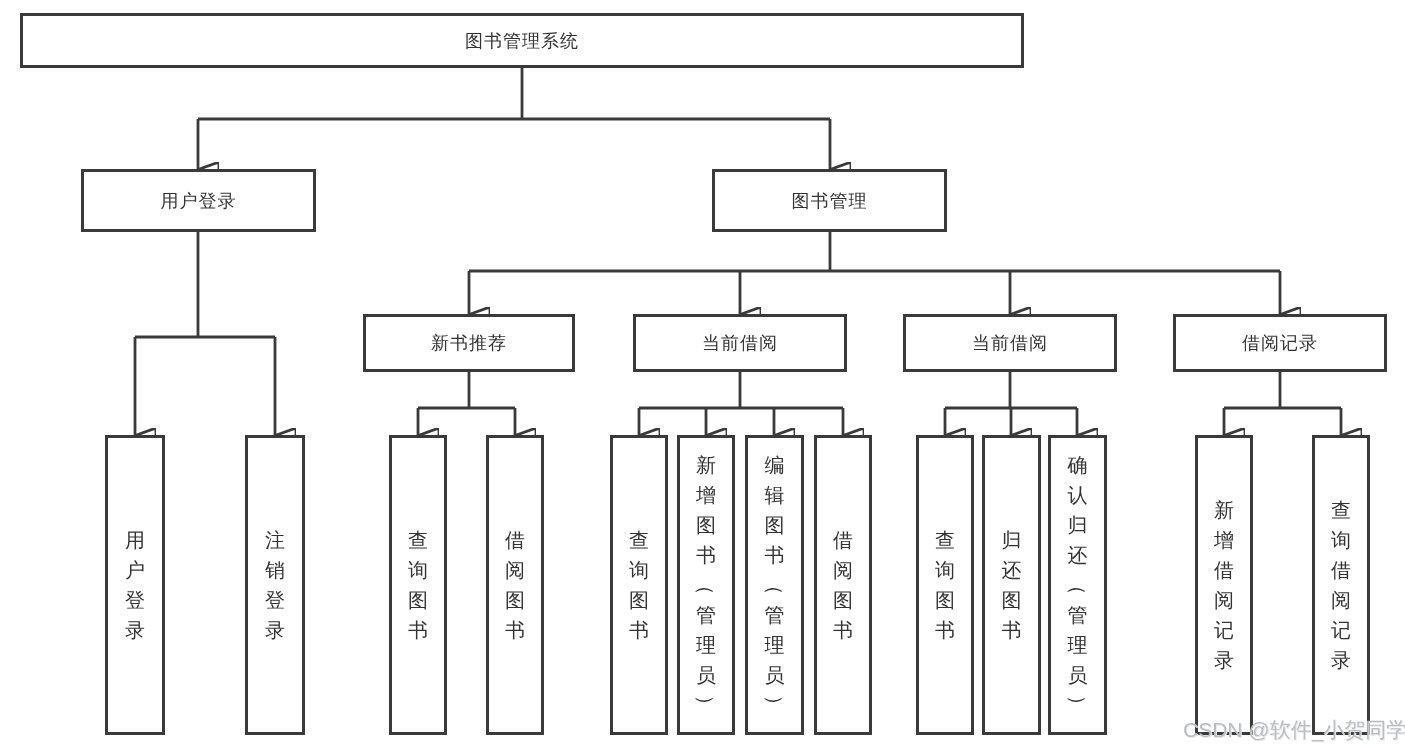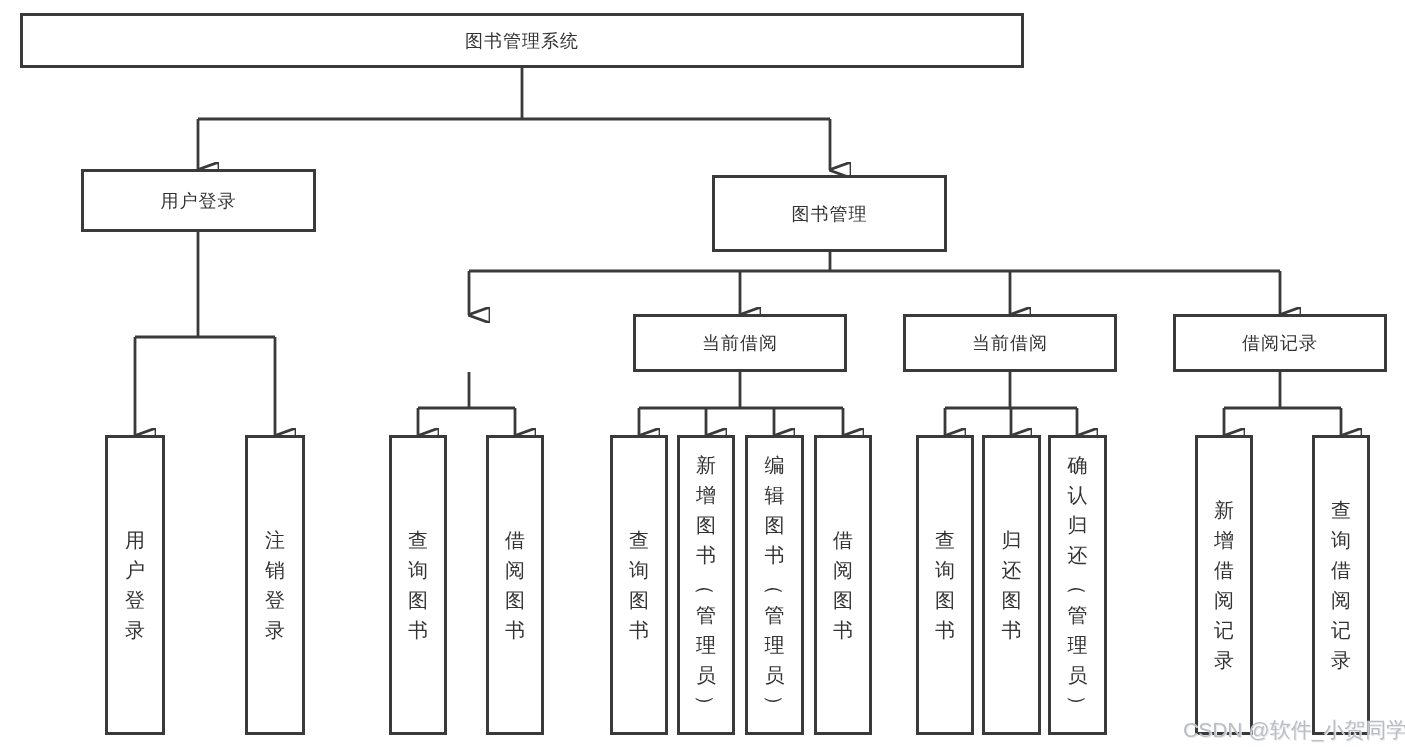"图书管理" div.node { height: 77px -> 63px; top: 175px -> 169px }
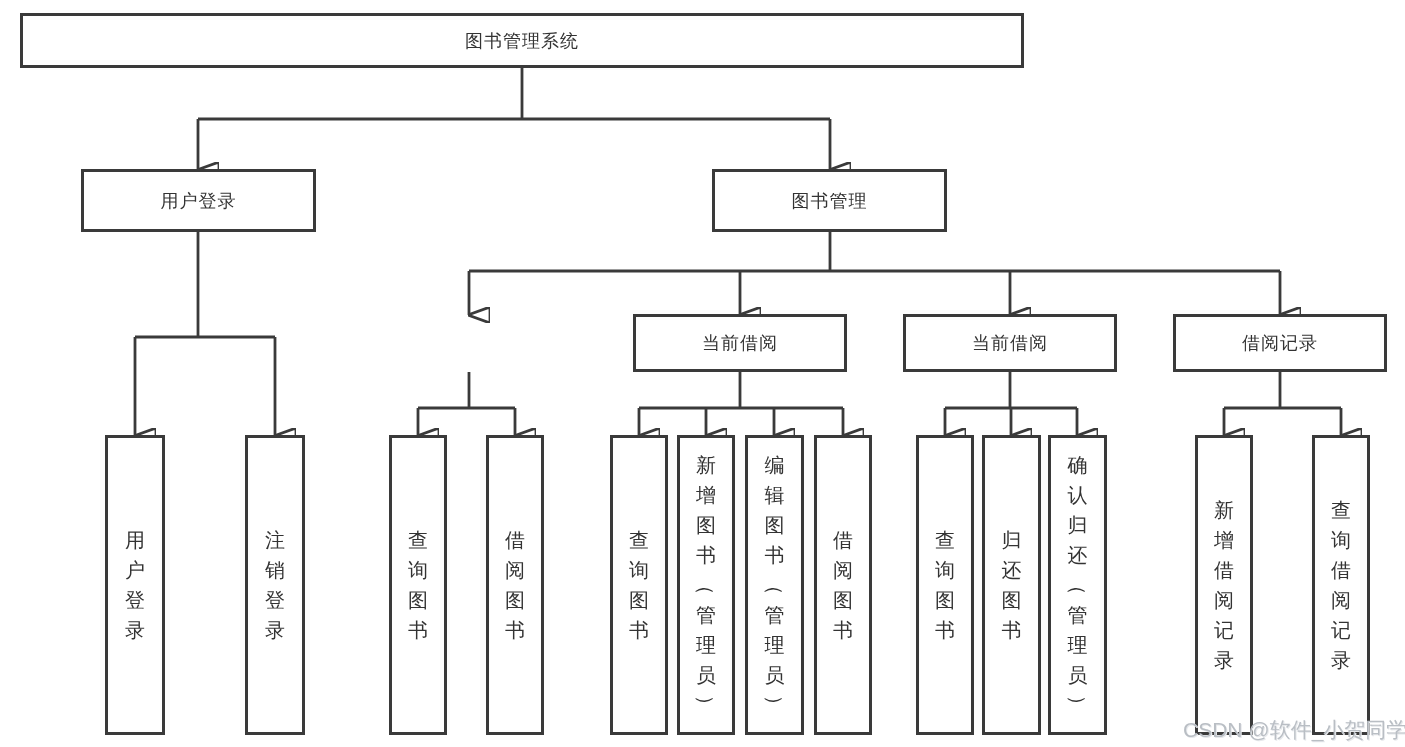"新书推荐" div.node { html: none -> <div>新书推荐</div> }
